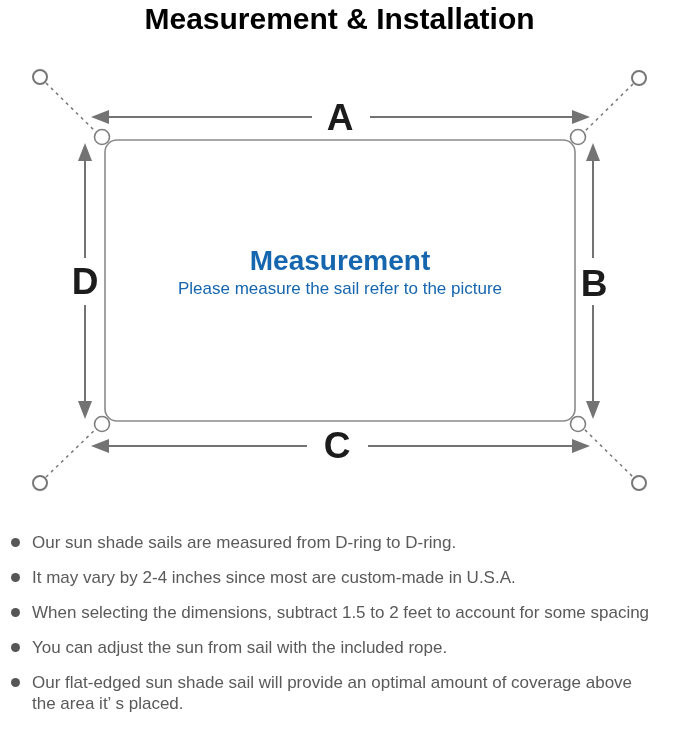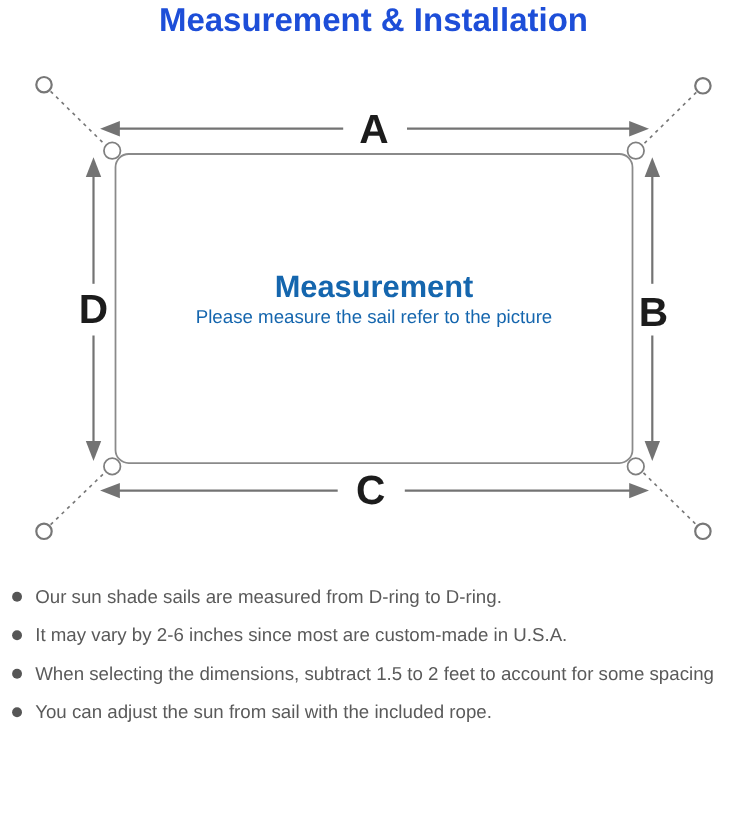"Measurement & Installation" .page-title { color: #1d4ed8 -> #000000 }
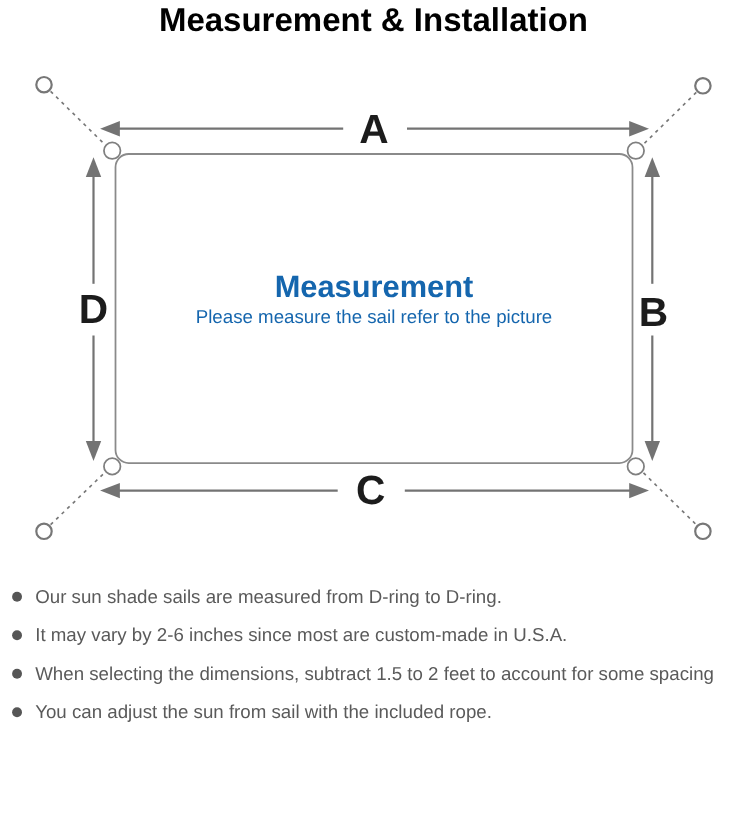"It may vary by 2-6" span { text: 2-6 -> 2-4 }
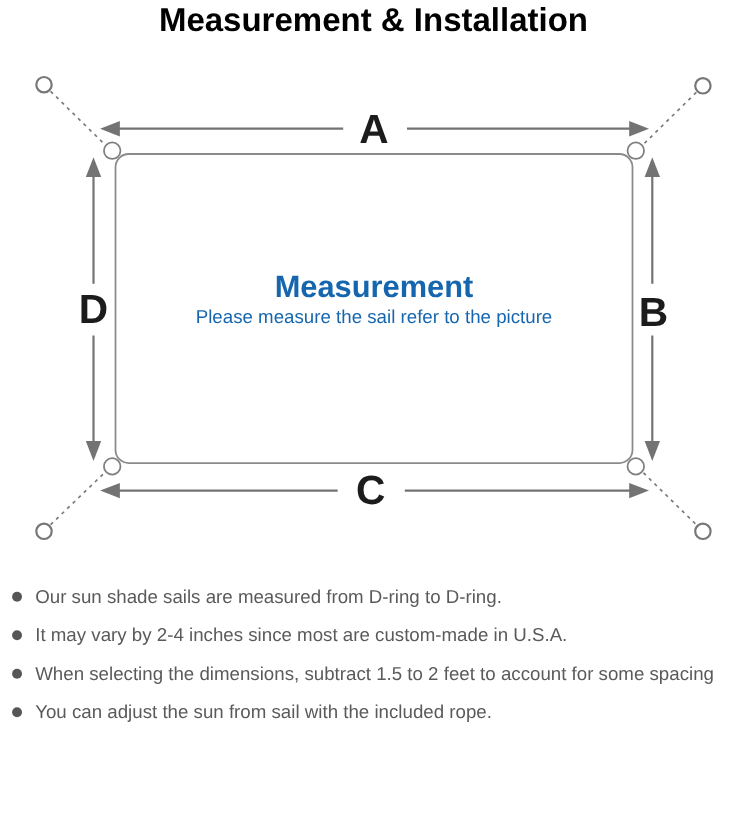"Our flat-edged sun shade sail" li { html: none -> <li> <span></span> <span> <span>Our flat-edged sun shade sail will provide an optimal amount of coverage above</span> <span>the area it’ s placed.</span> </span> </li> }
